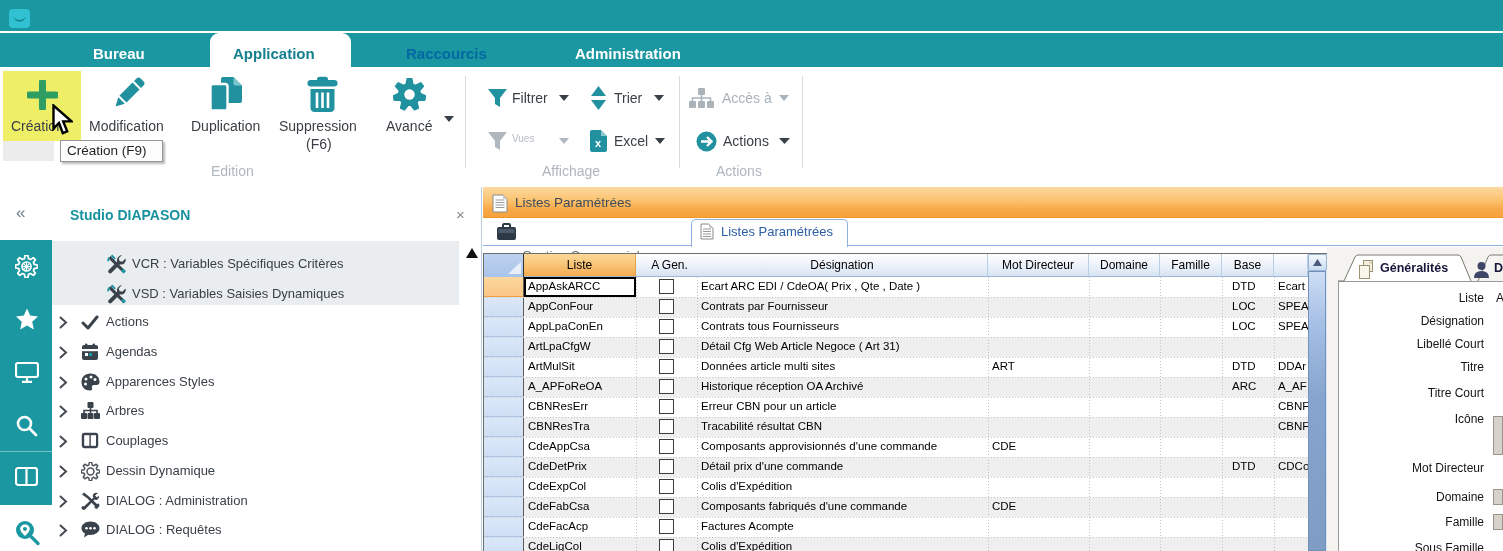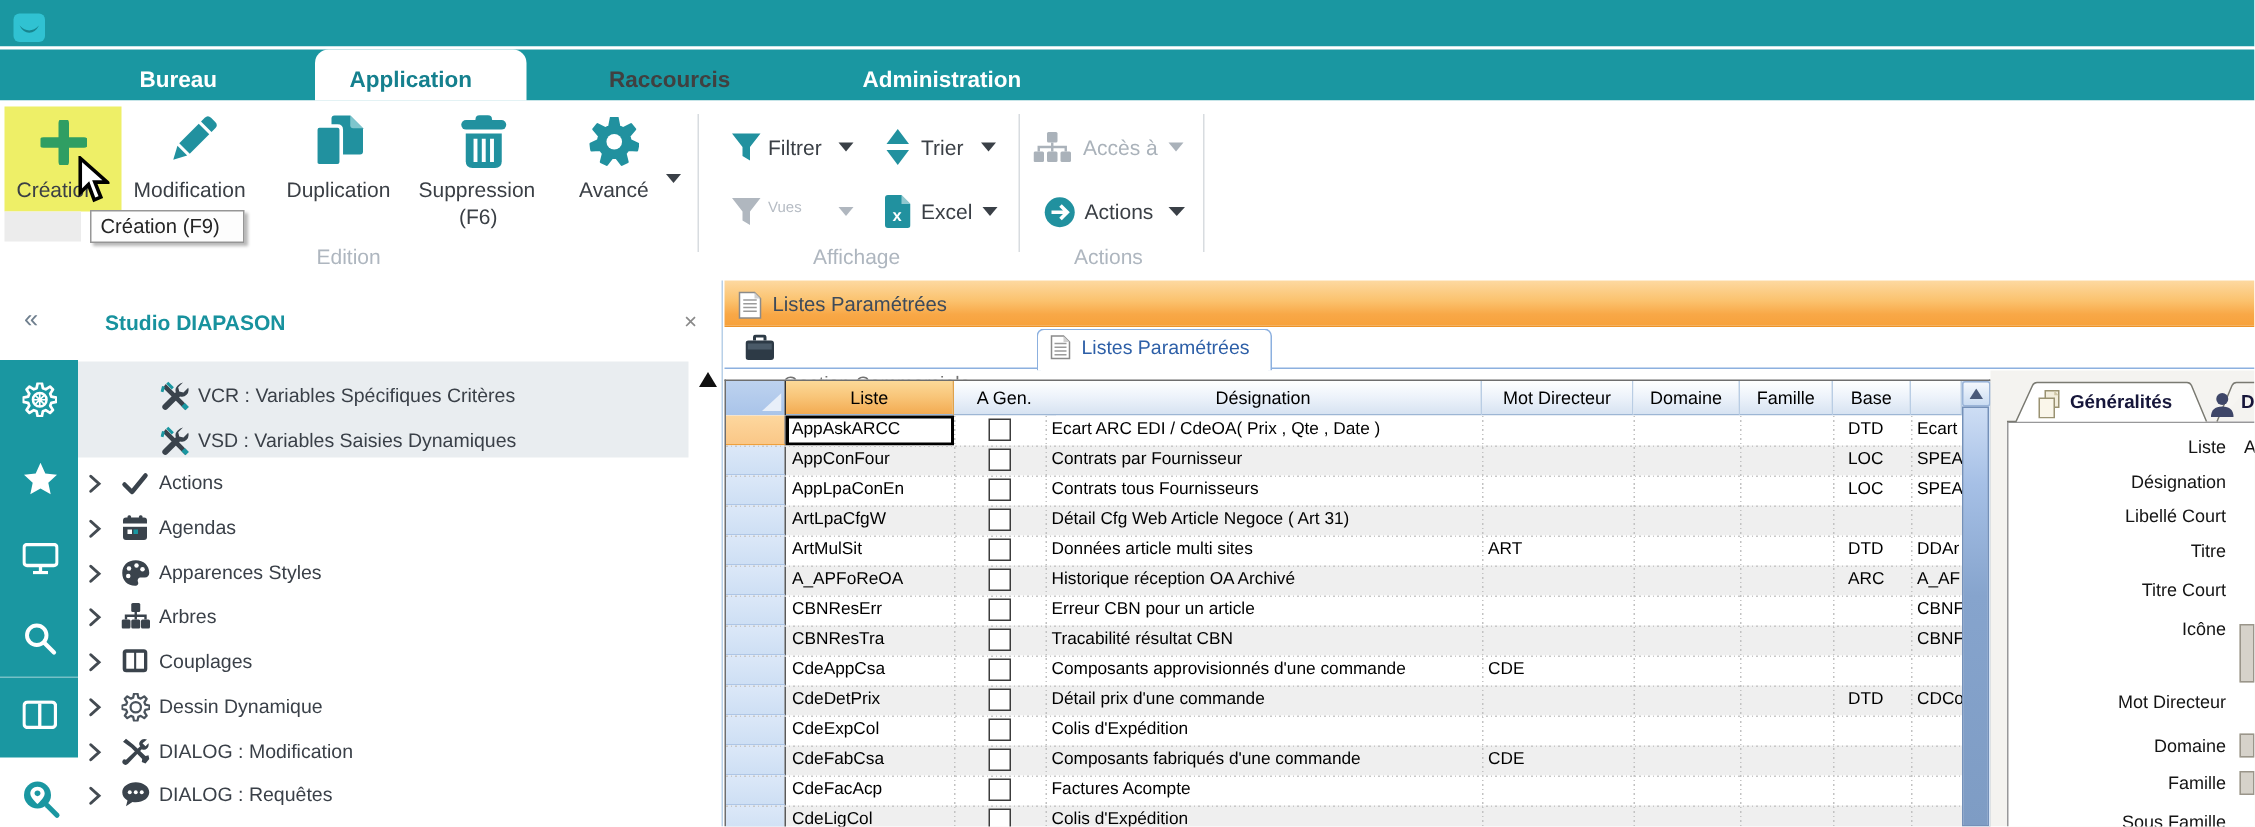"Raccourcis" div.lbl { color: #404040 -> #0369a1 }
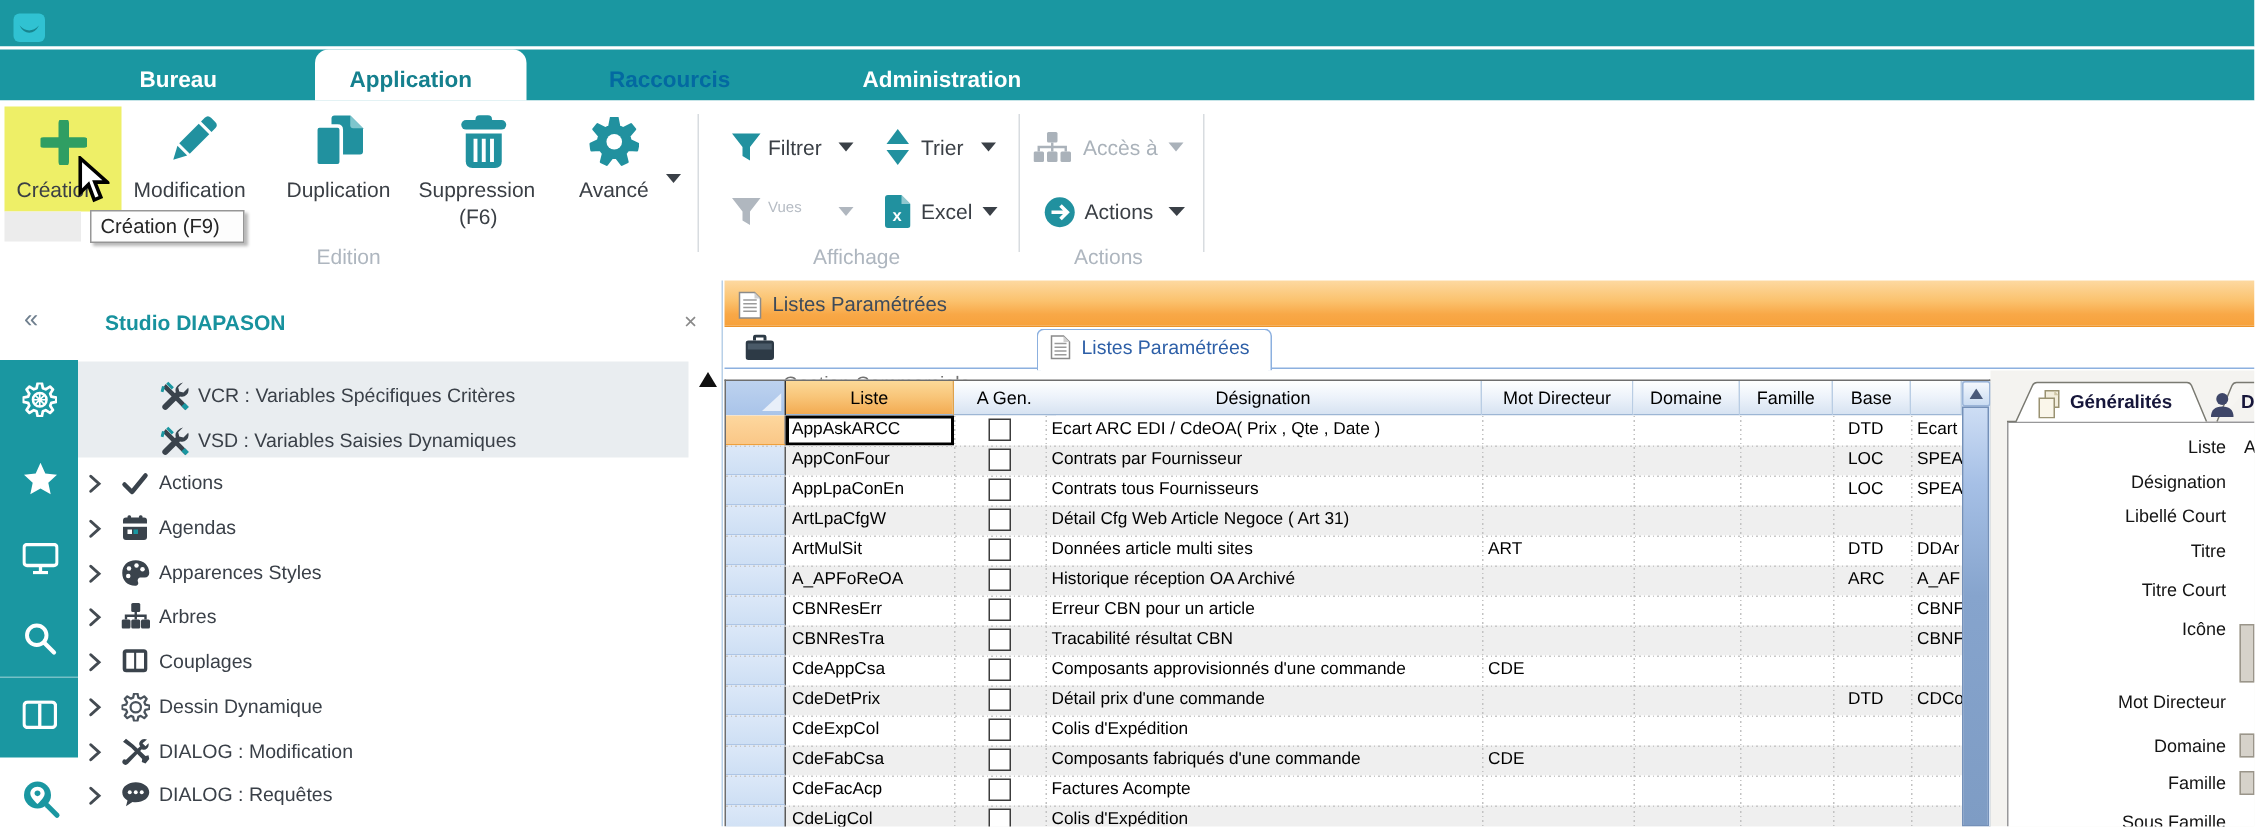"DIALOG : Modification" div.lbl { text: Modification -> Administration }
